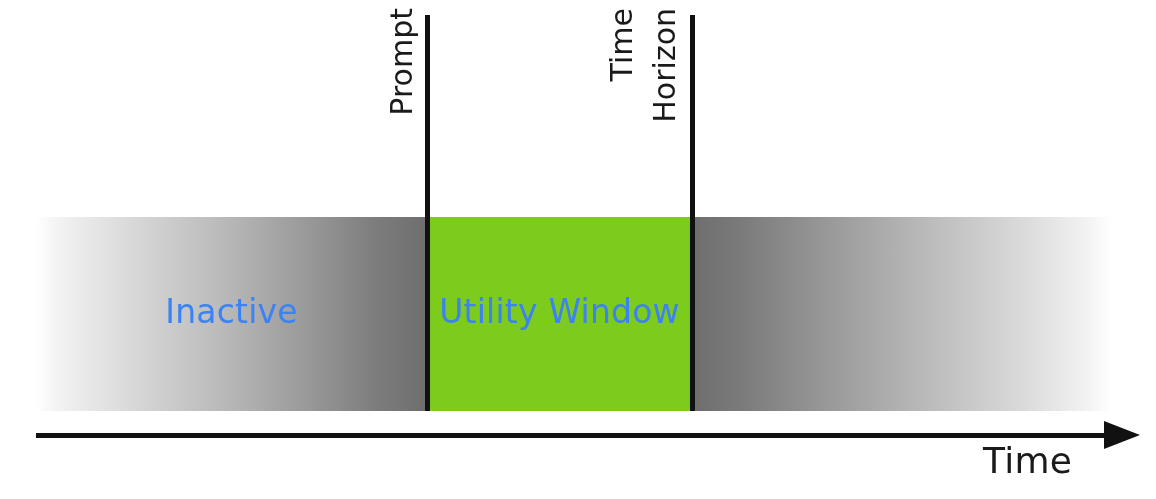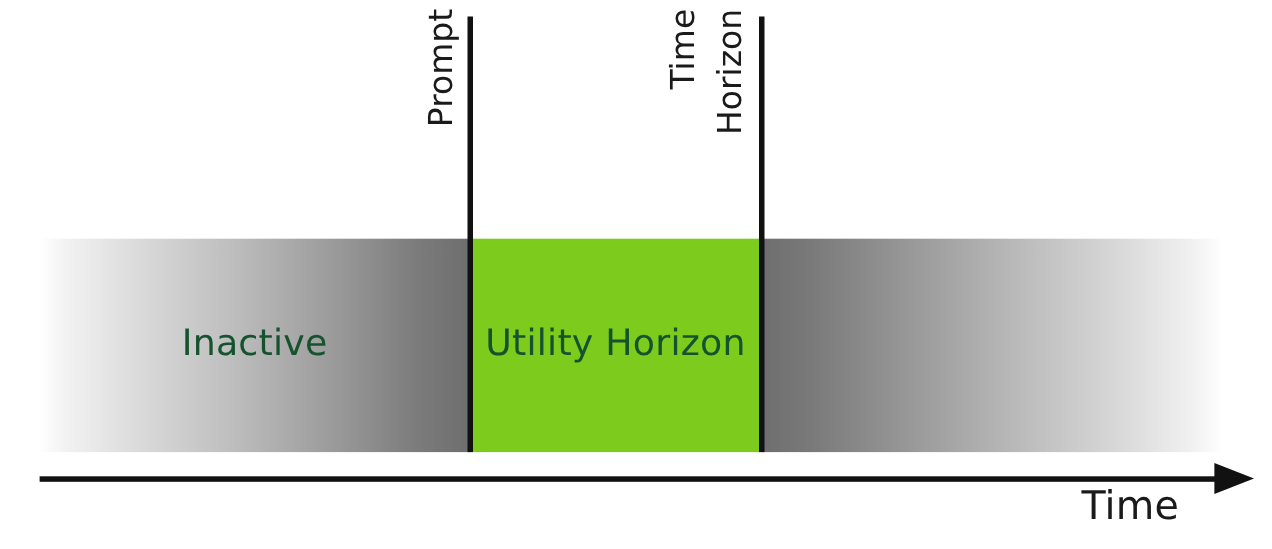"Inactive" .zone-label { color: #14532d -> #3b82f6 }
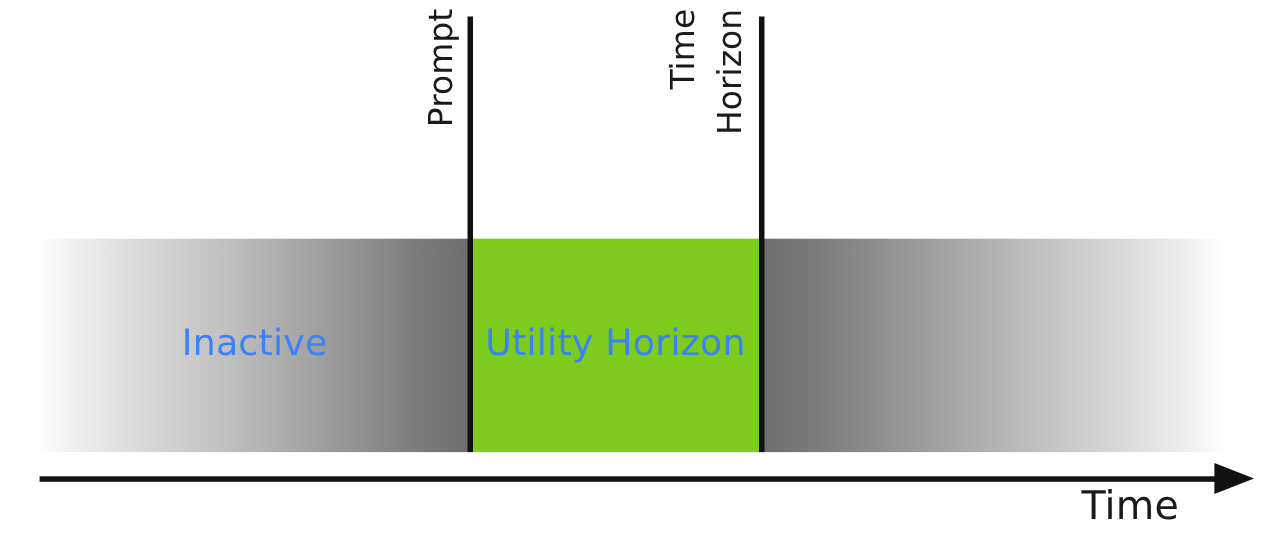"Utility Horizon" div.zone-label { text: Horizon -> Window }
